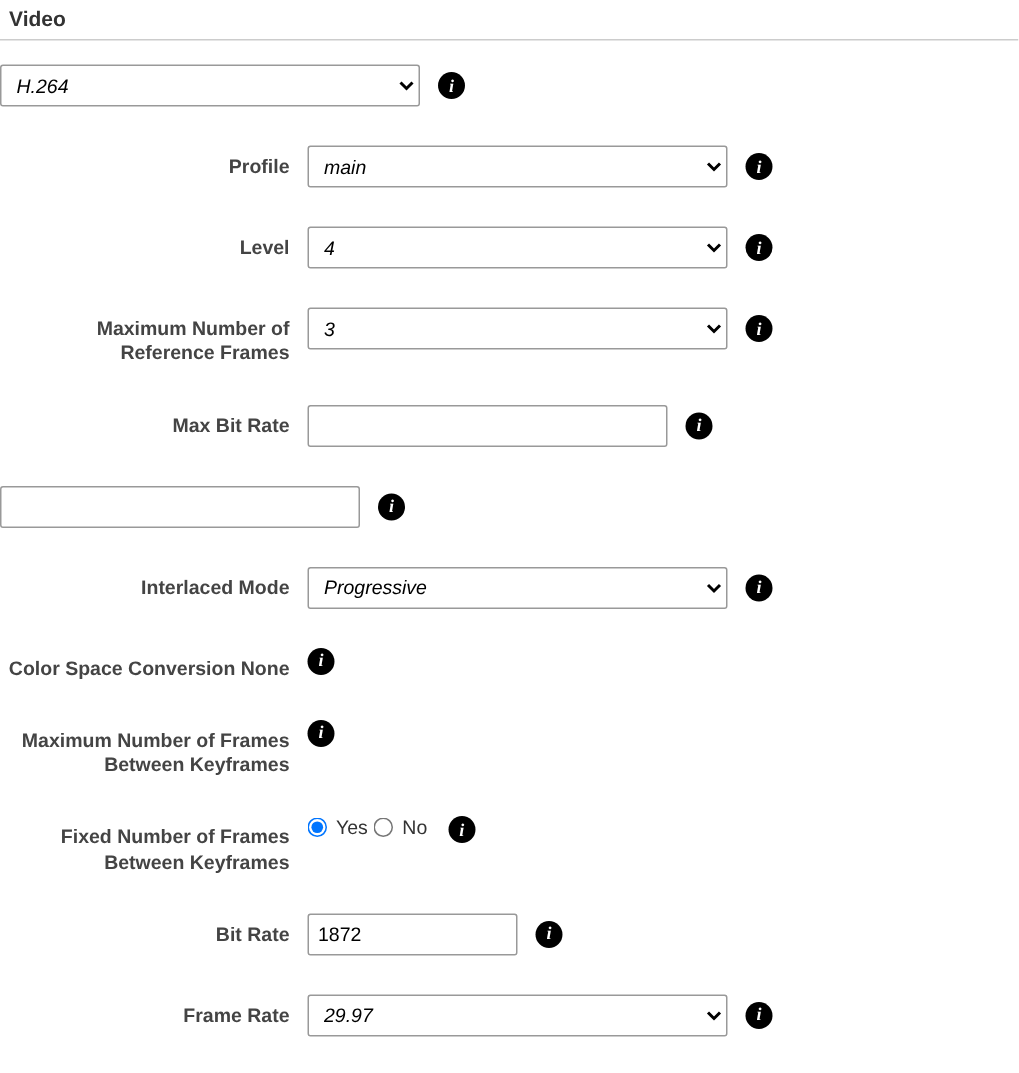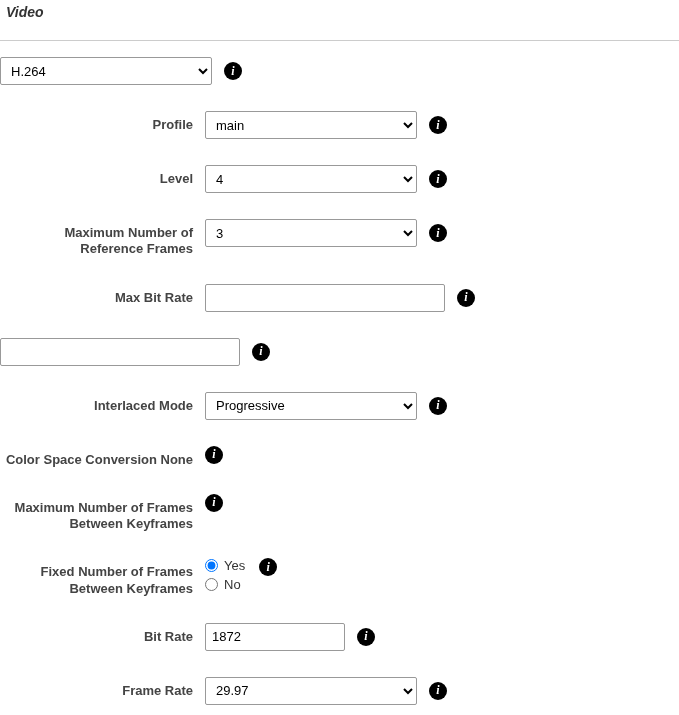"Video" .section-header { font-style: italic -> none; padding: 4px 6px 20px 6px -> 4px 6px 6px 6px }
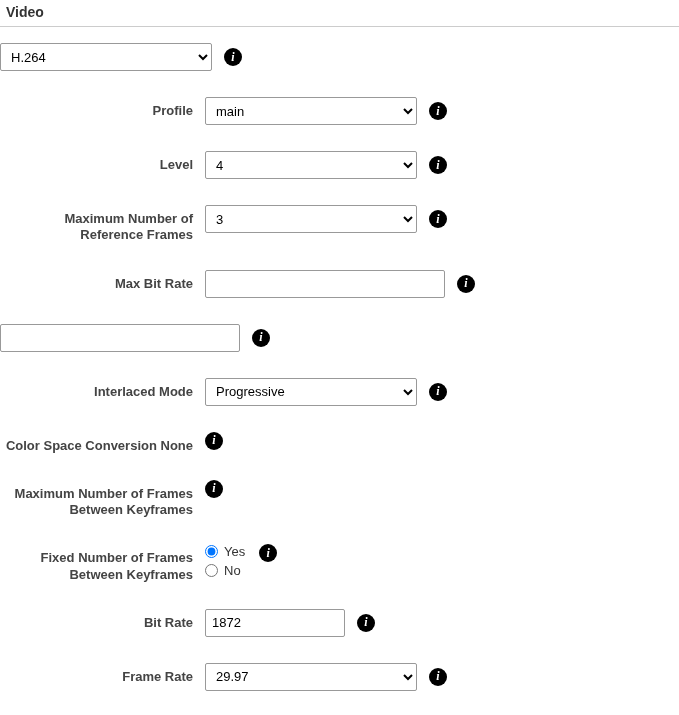"H.264" .select-wide { font-style: none -> italic; width: 212px -> 280px }
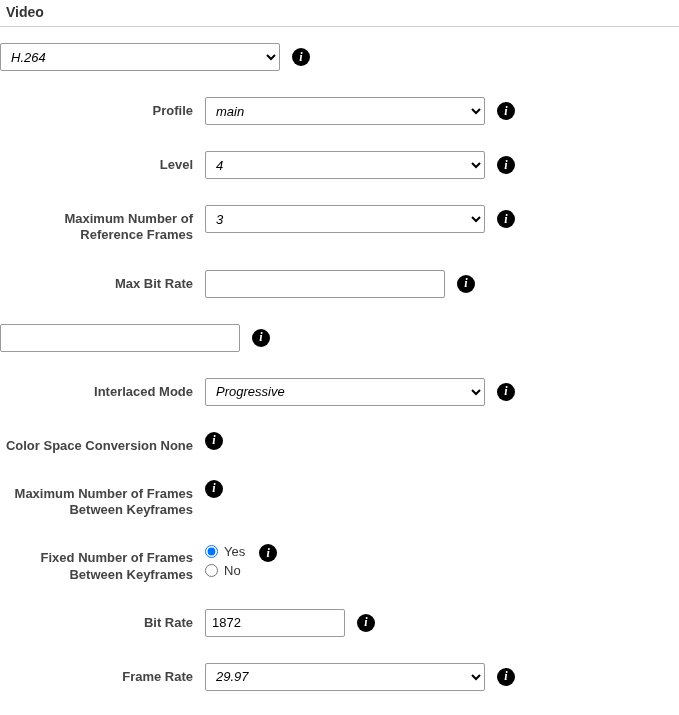"Yes" .radio-group { flex-direction: column -> none }
